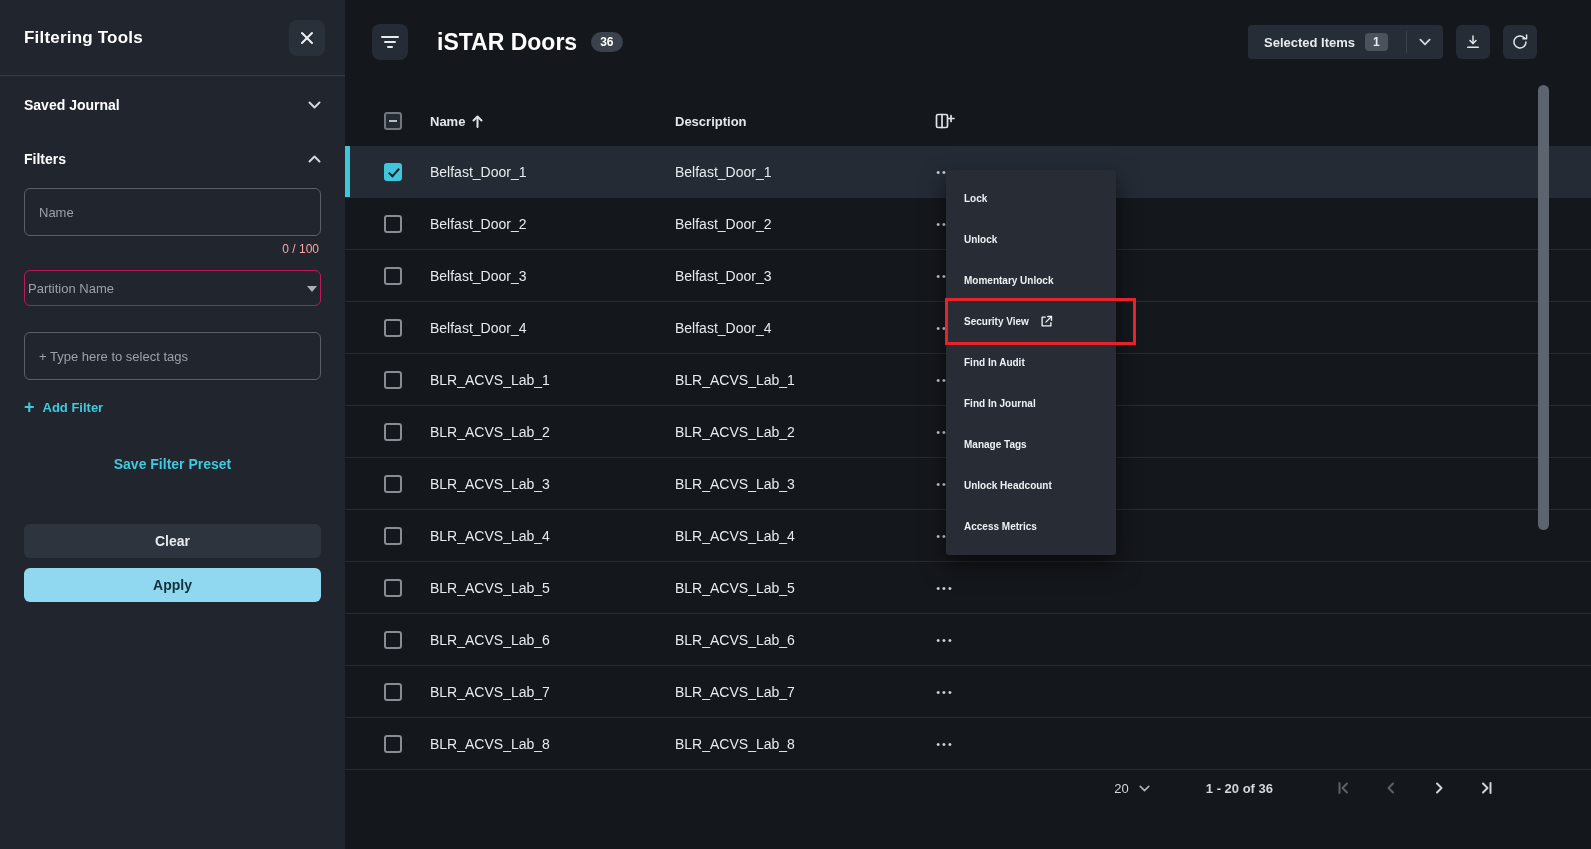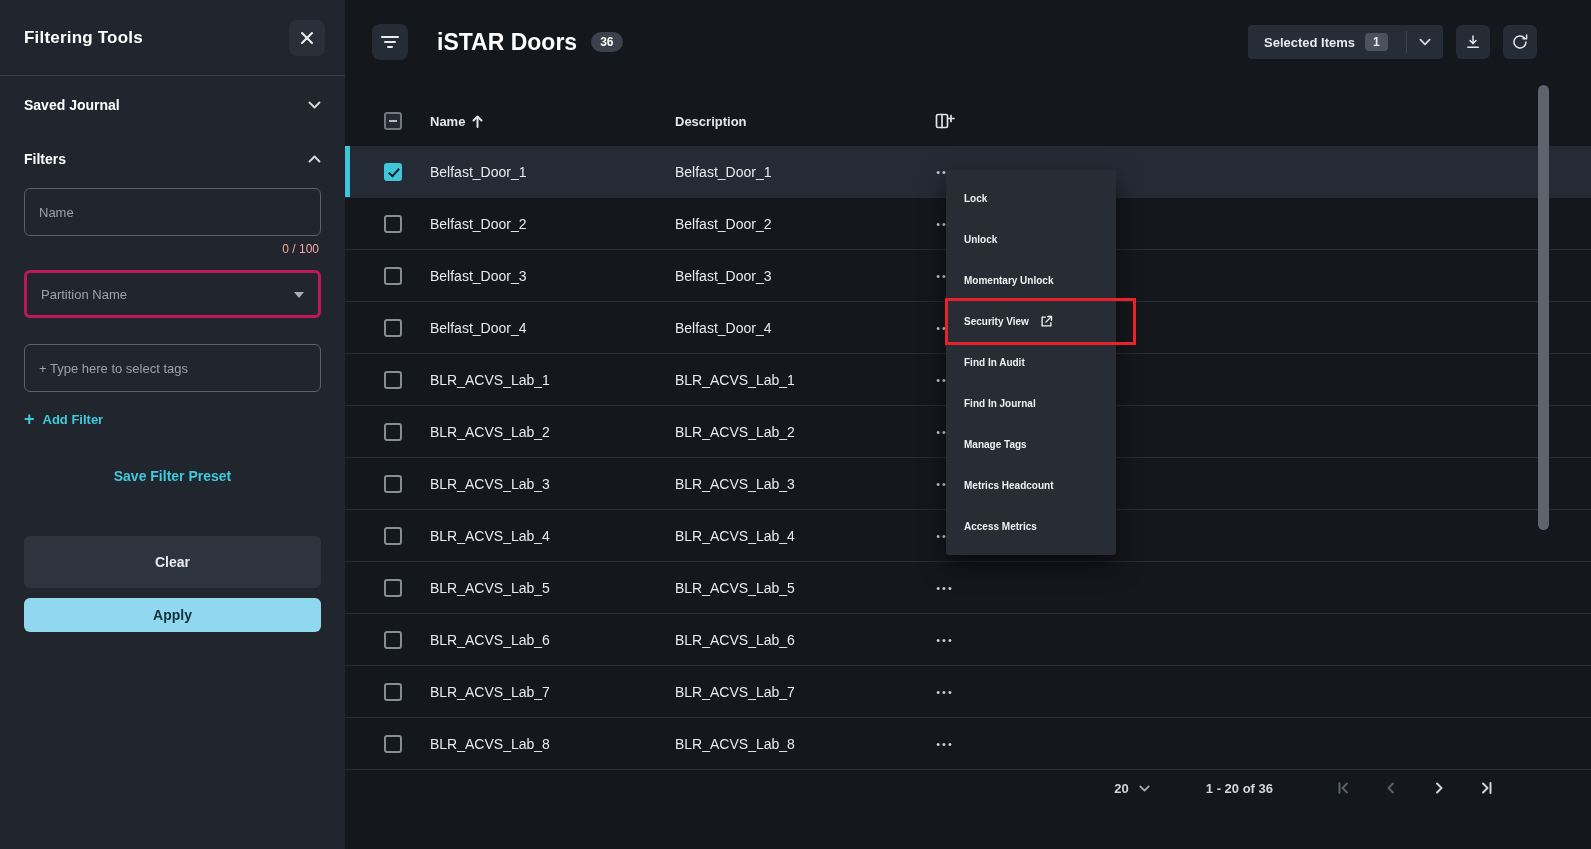"Partition Name" .select-field { border: 3px solid #be185d -> 1px solid #be185d; height: 48px -> 36px; padding: 0 14px -> 0 3px }
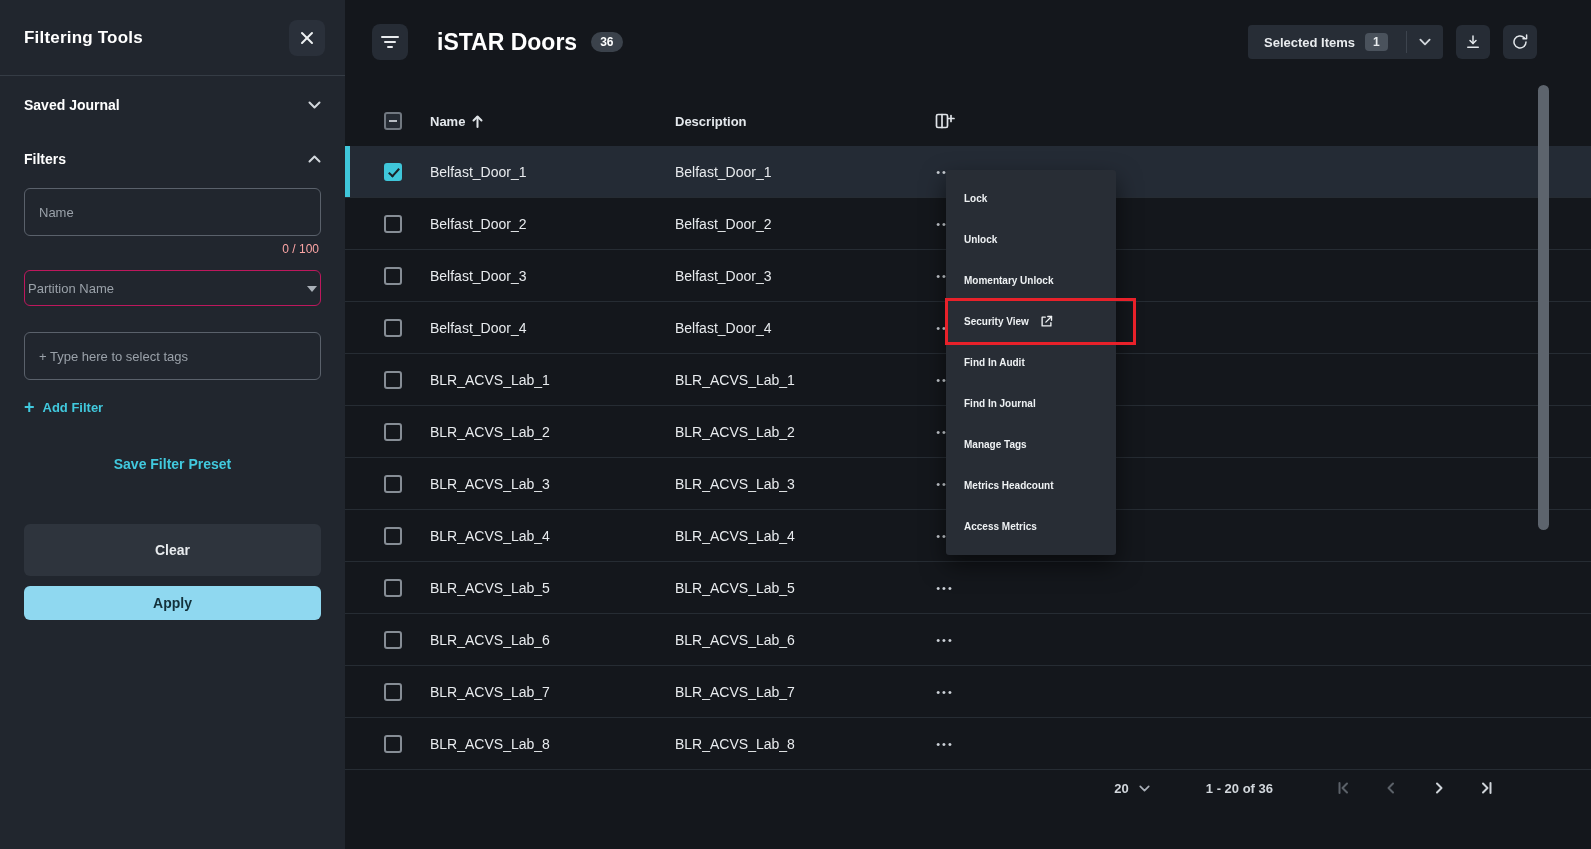"Metrics Headcount" span { text: Metrics -> Unlock }
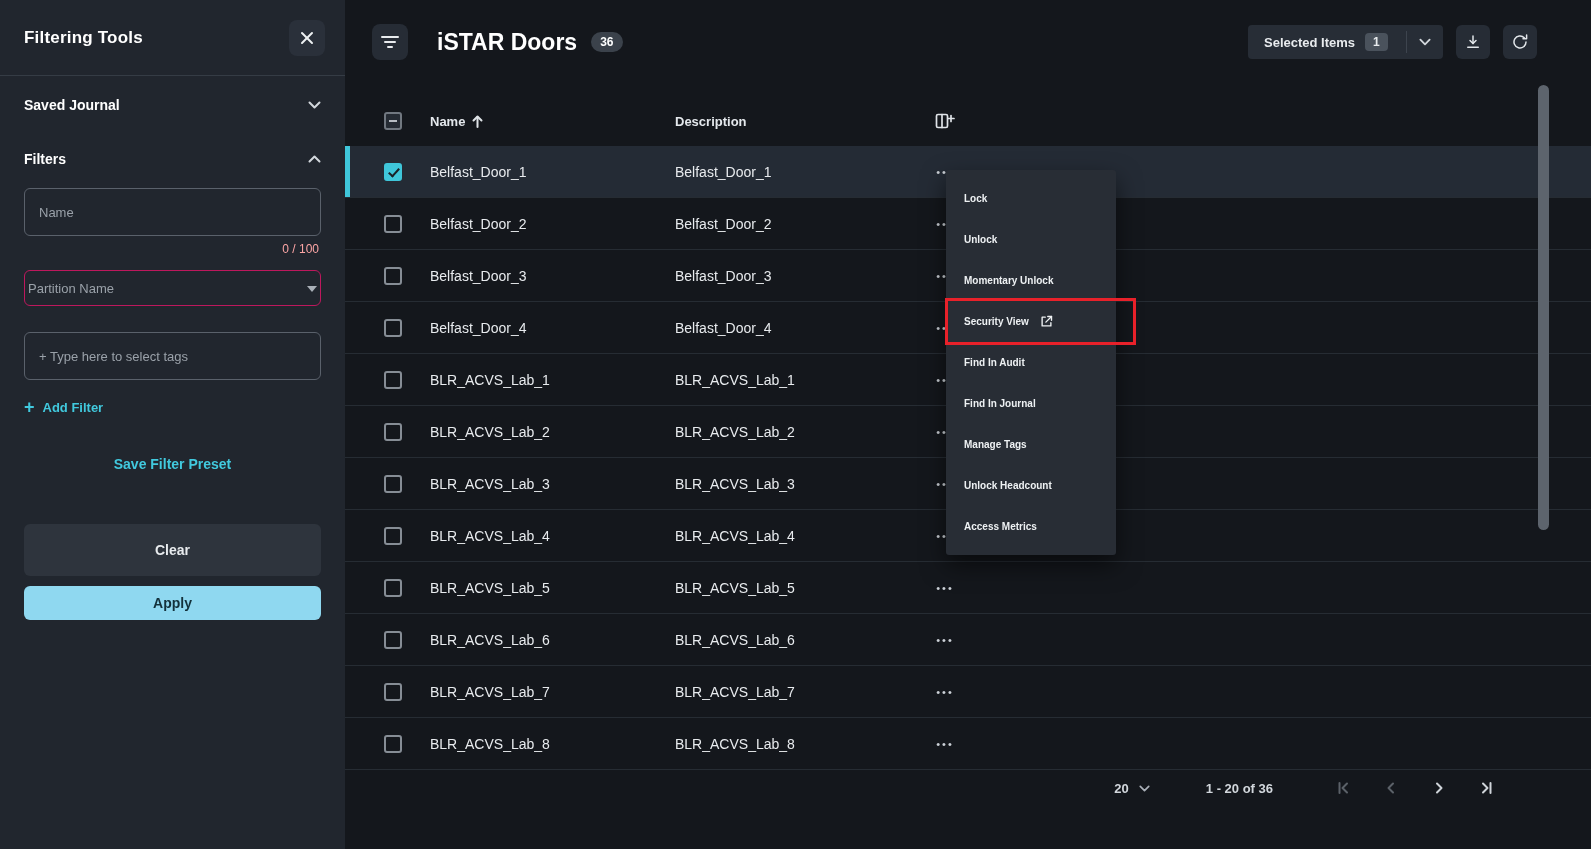"Clear" .clear-btn { height: 52px -> 34px }
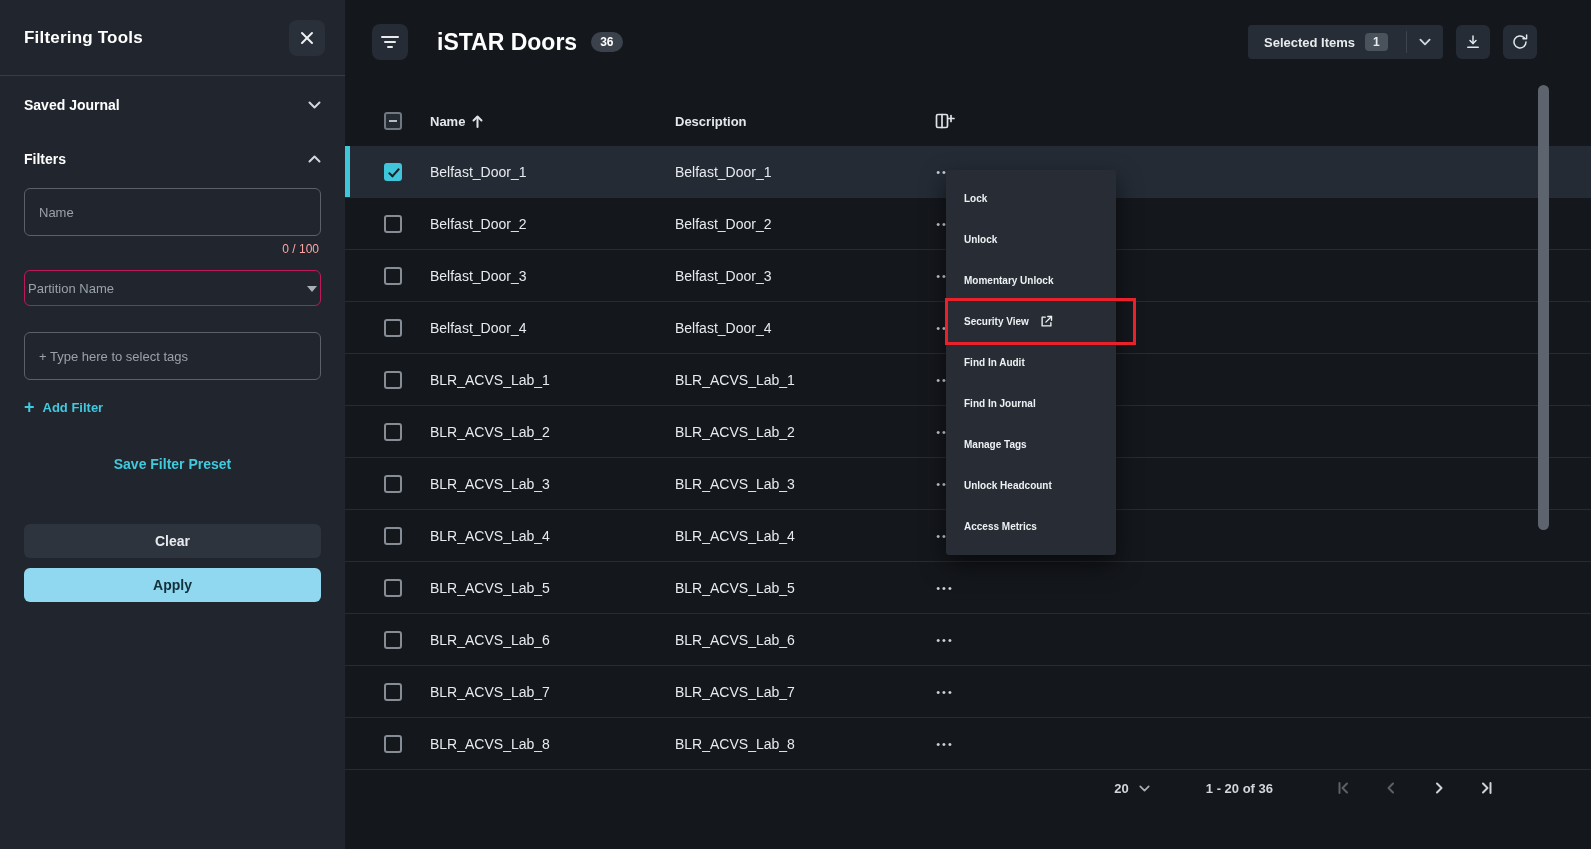"20" .page-size { font-weight: 700 -> 400 }
